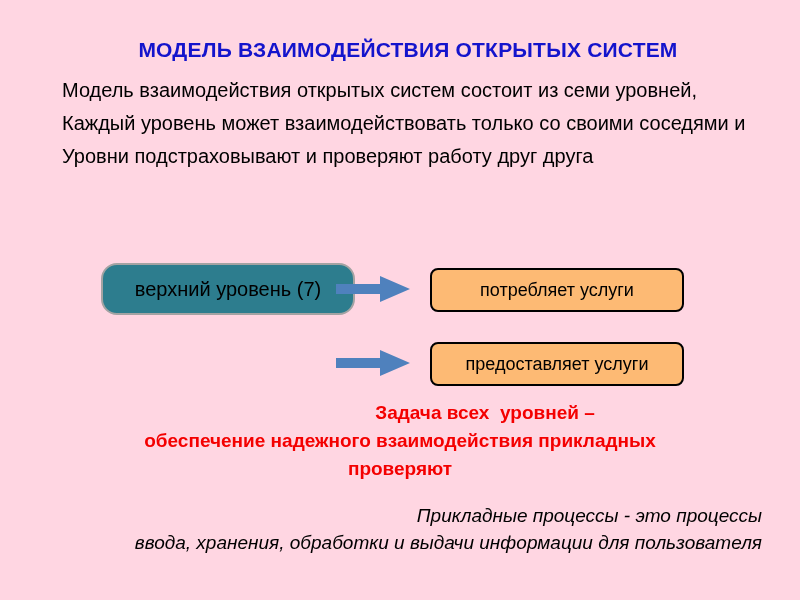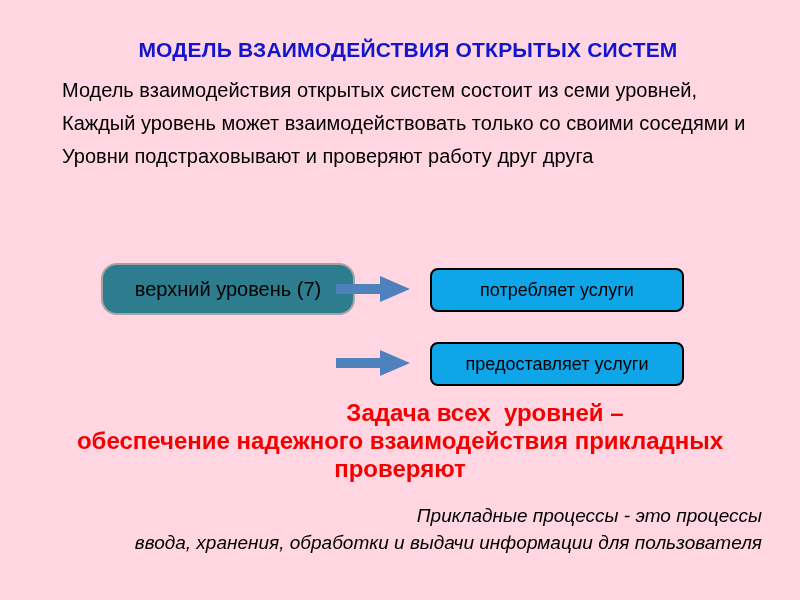"потребляет услуги" .service-box { background: #0ea5e9 -> #fdba74 }
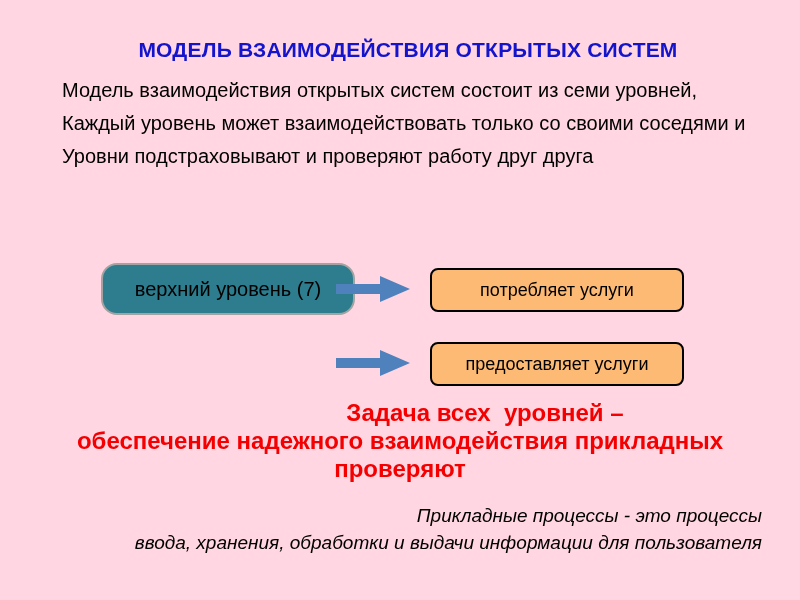"Задача всех уровней –" .task { font-size: 24px -> 19px }
